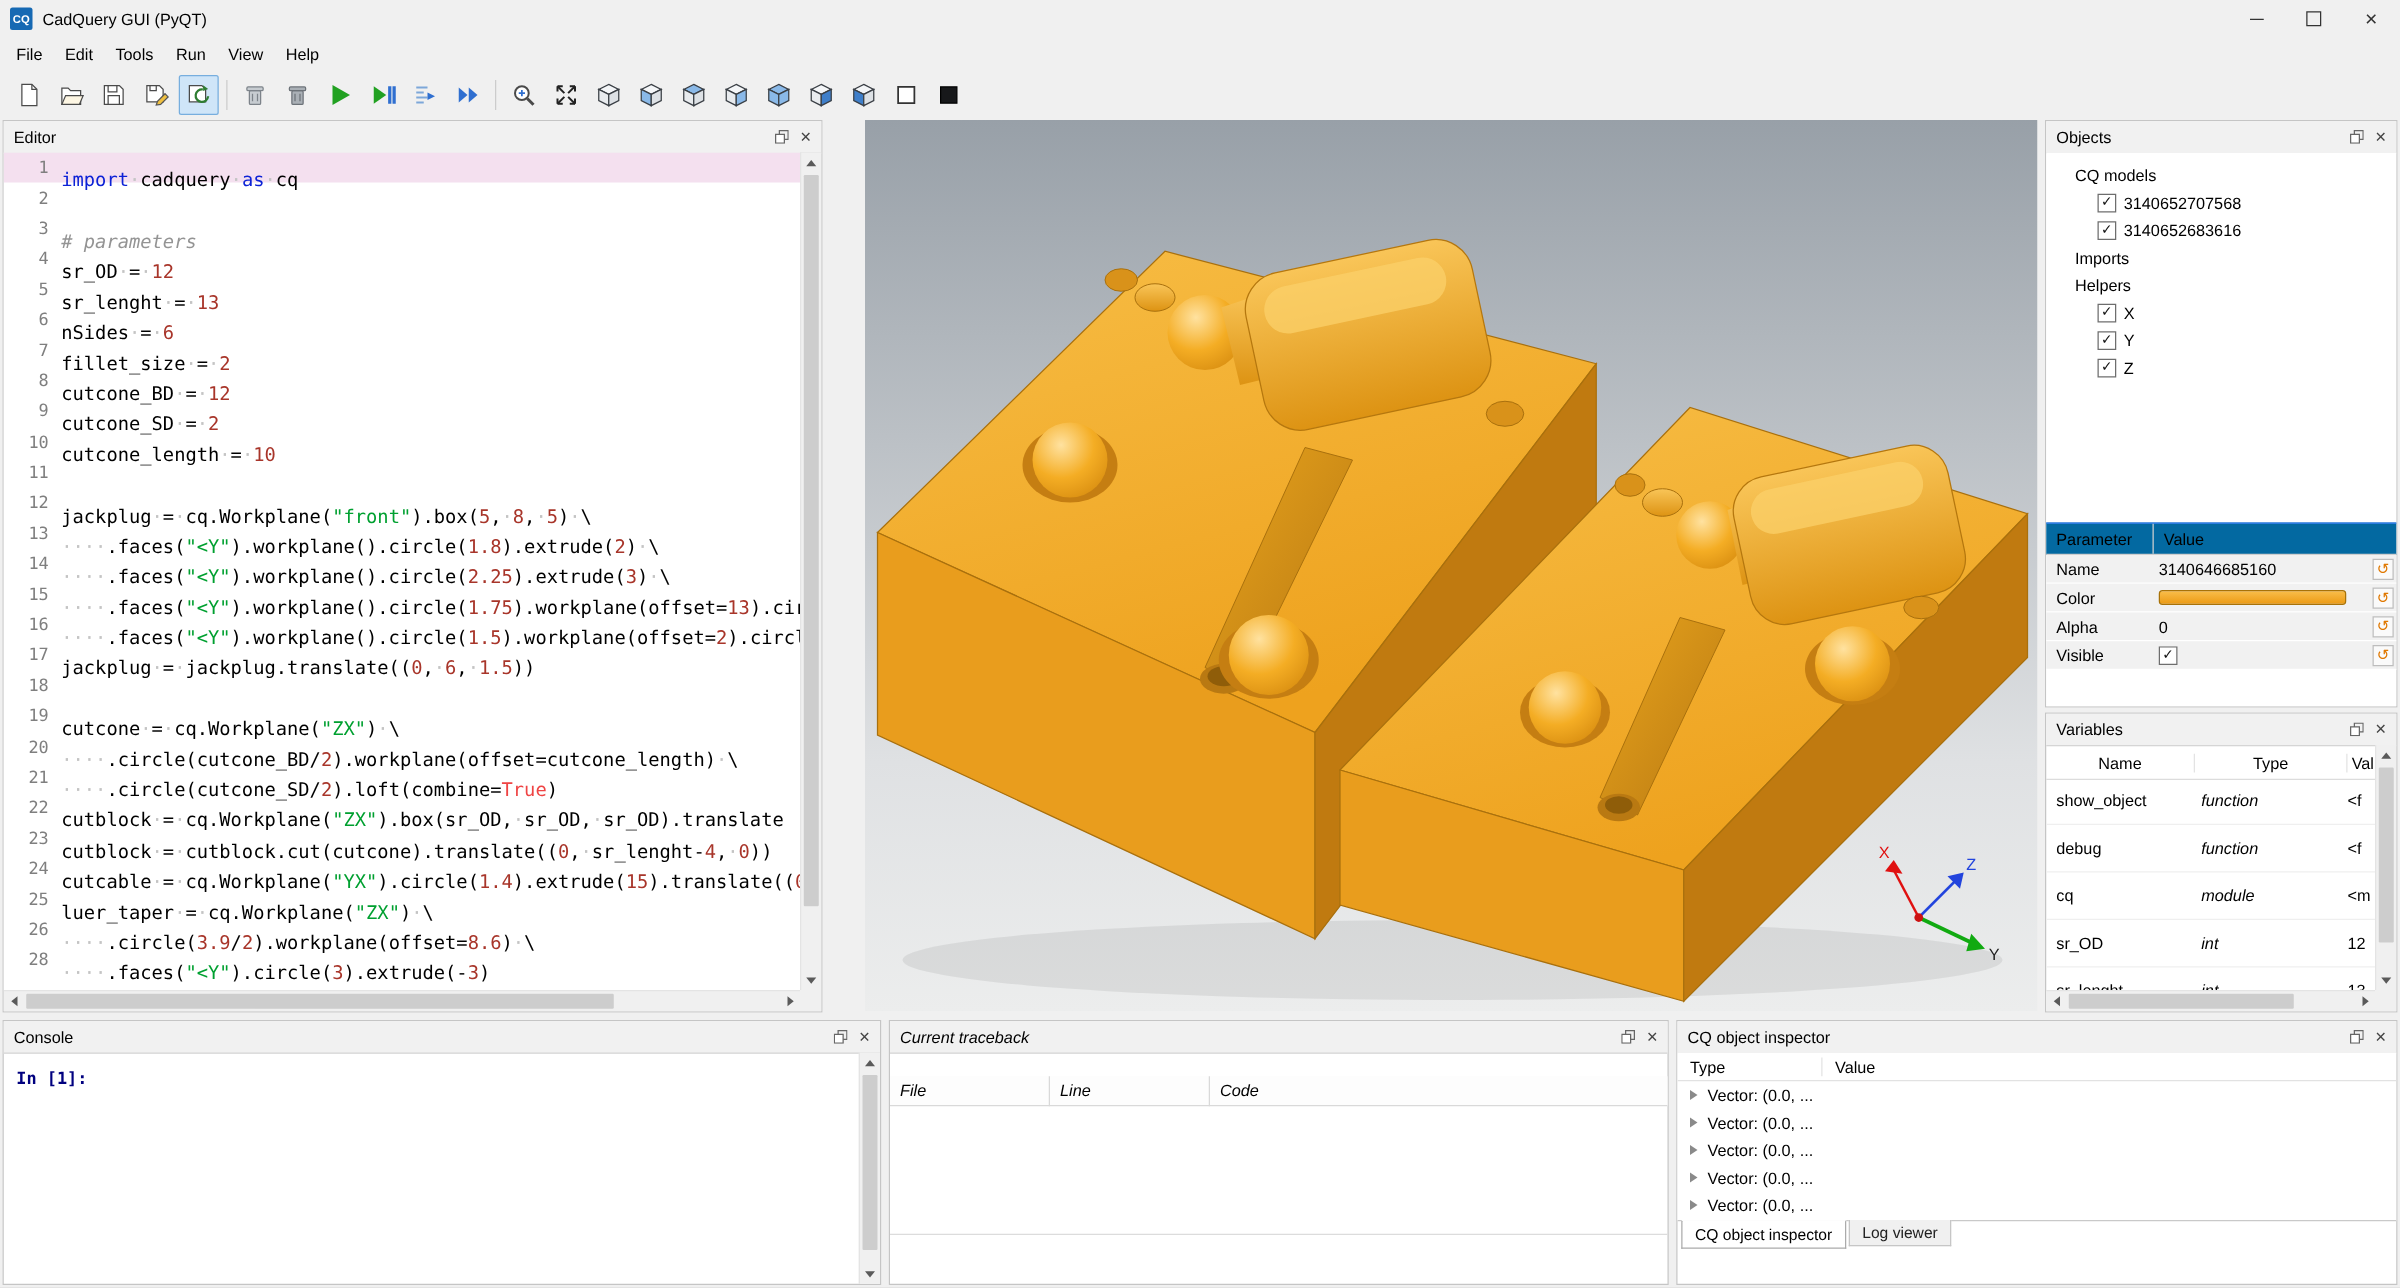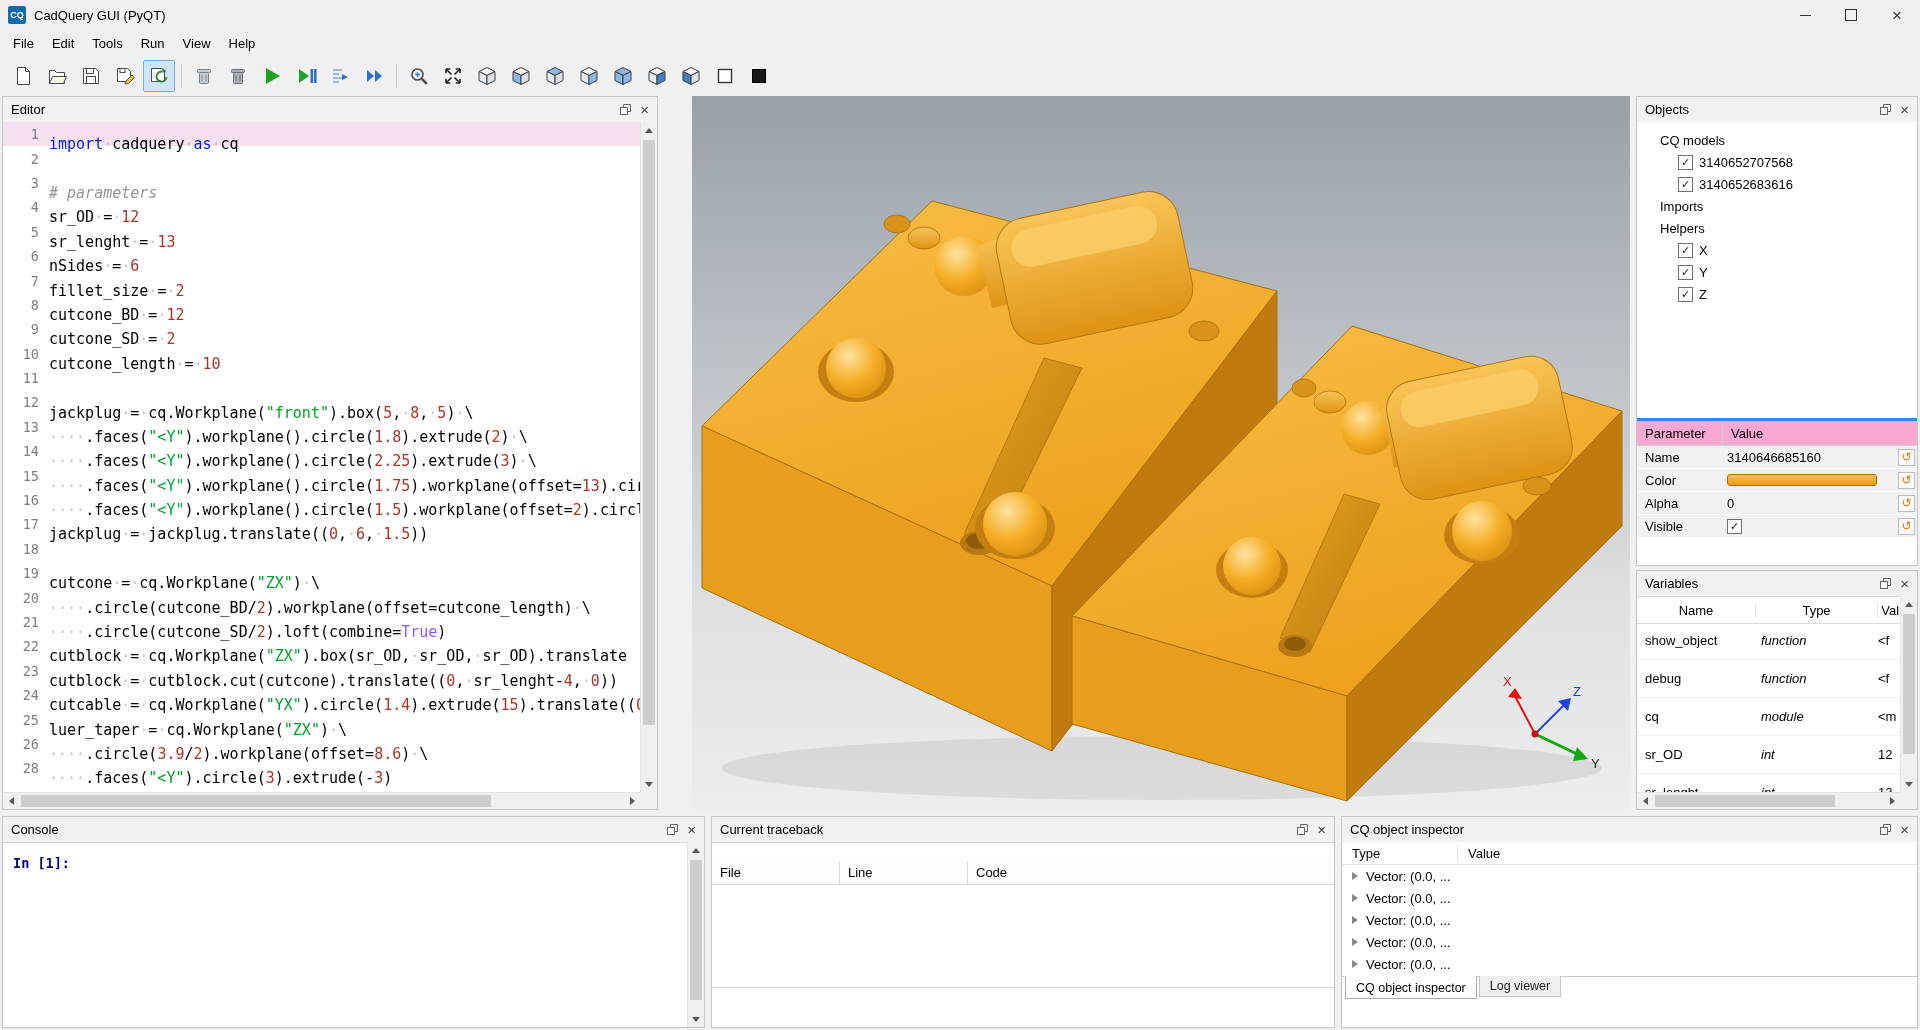"Parameter" .phead { background: #f9a8d4 -> #0369a1; border-top: 3px solid #3b82f6 -> 1px solid #3b82f6 }
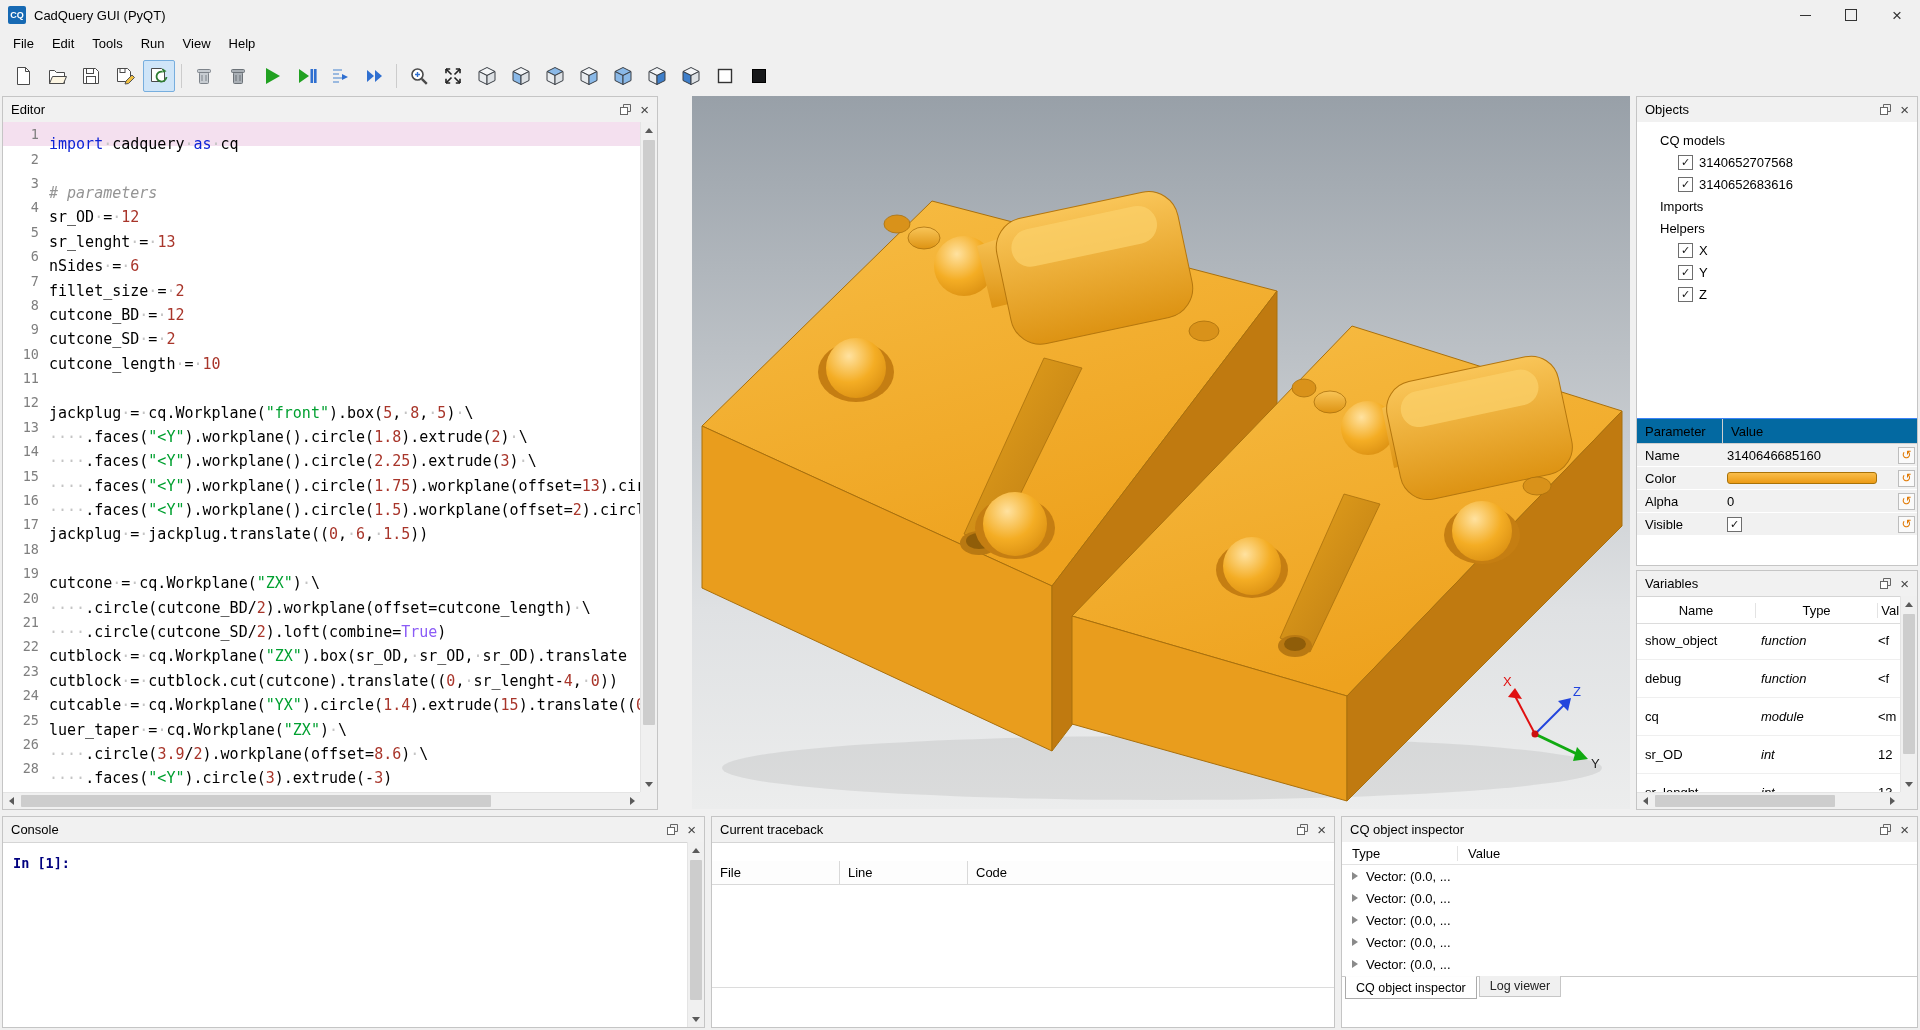"True" .tk-bl { color: #8b5cf6 -> #ef4444 }
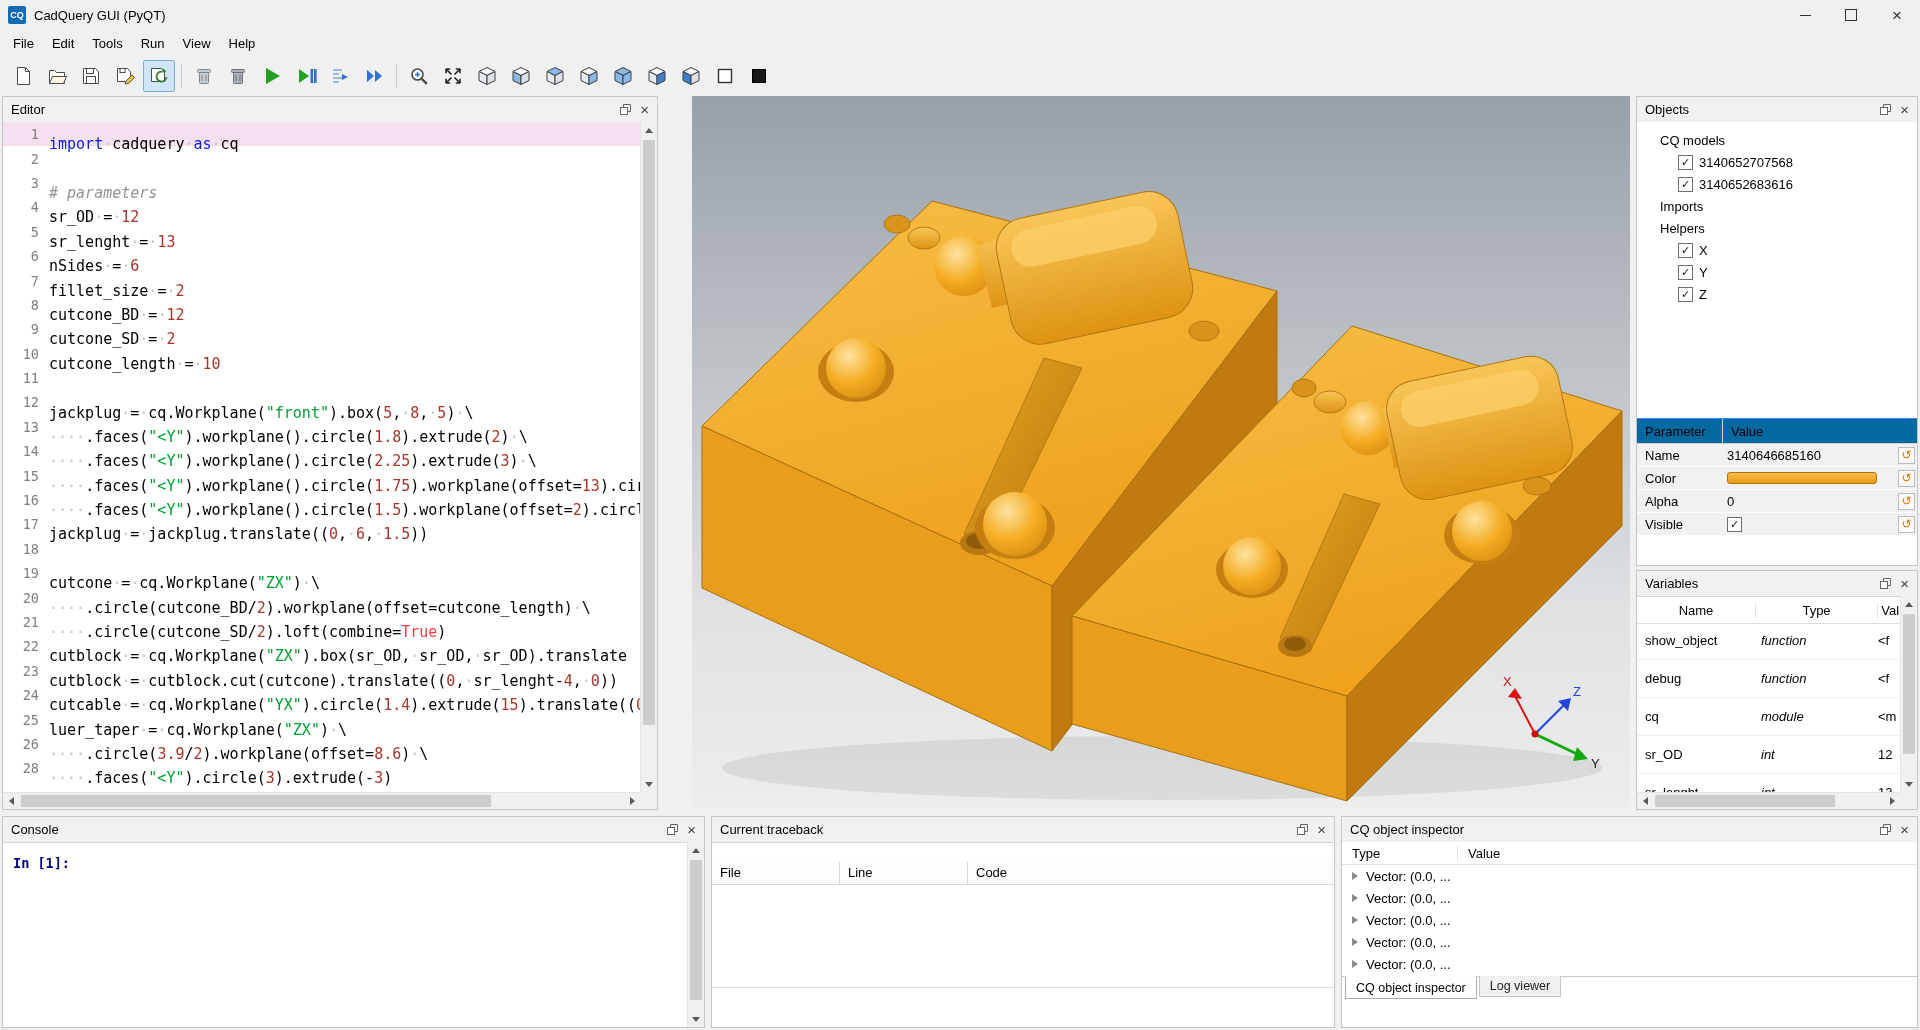"Current traceback" #traceback-panel { font-style: none -> italic }
